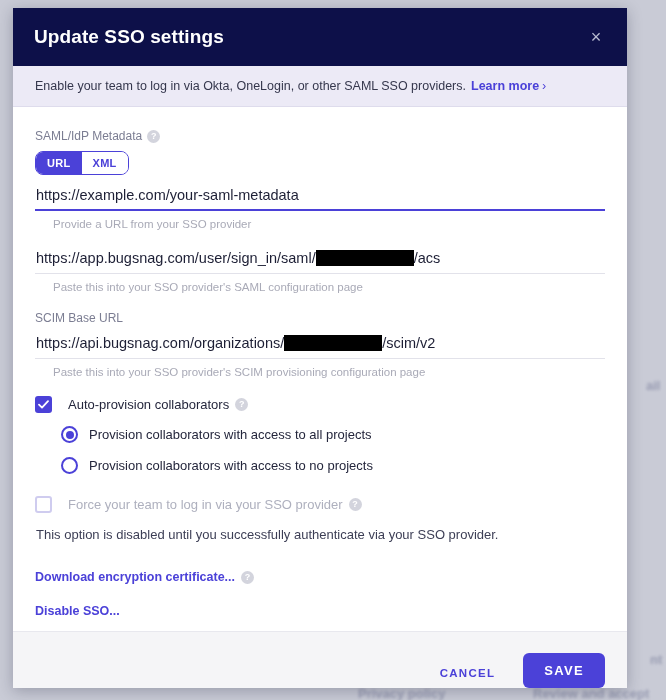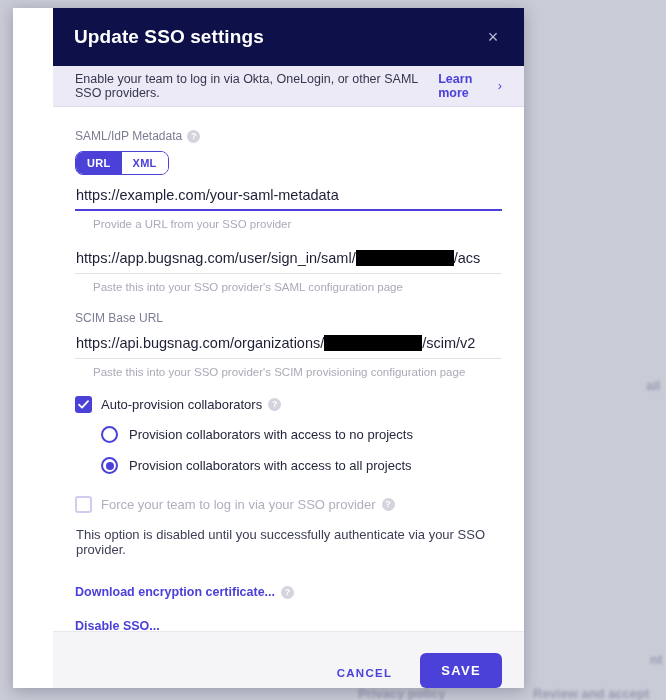"Update SSO settings" .modal { padding-left: 40px -> none; width: 511px -> 614px }
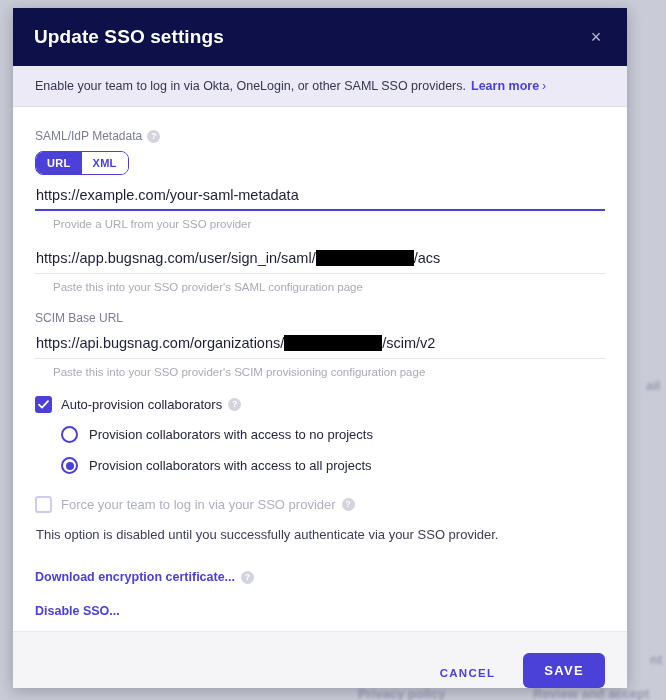"Auto-provision collaborators" .check-row { gap: 9px -> 16px }
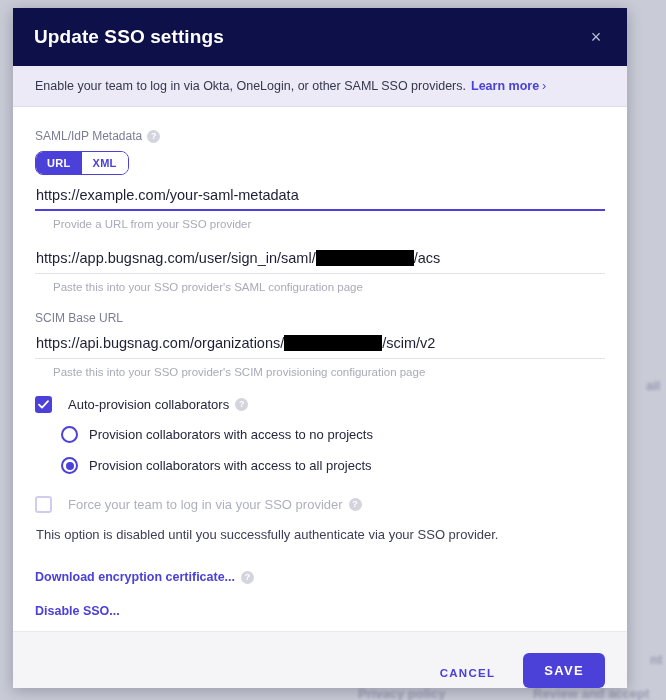"Provision collaborators with access to" div.radio-row { order: before "Provision collaborators with access to all" -> after "Provision collaborators with access to all" }
